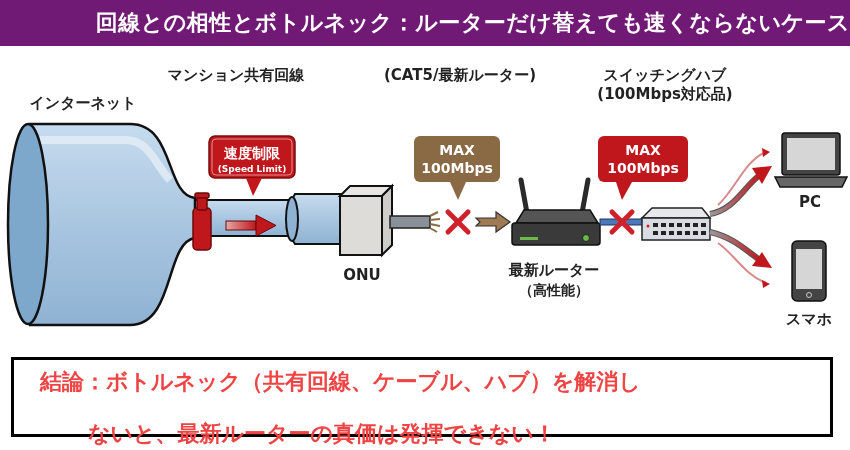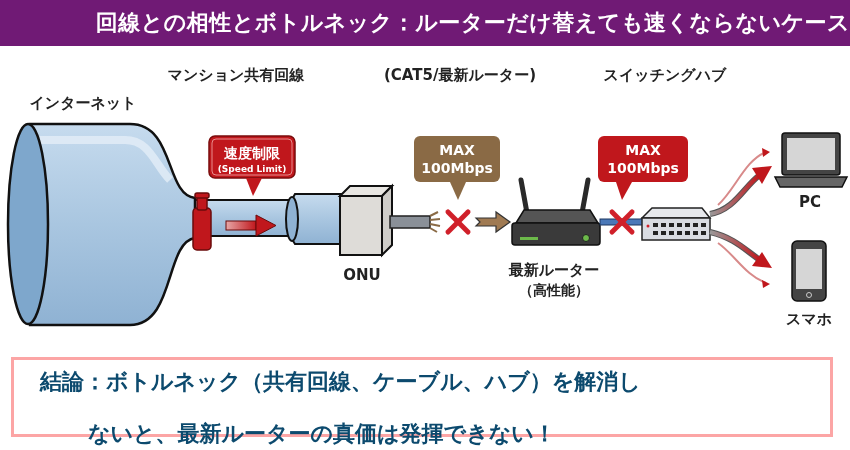"(100Mbps対応品)" div { html: none -> <div>(100Mbps対応品)</div> }
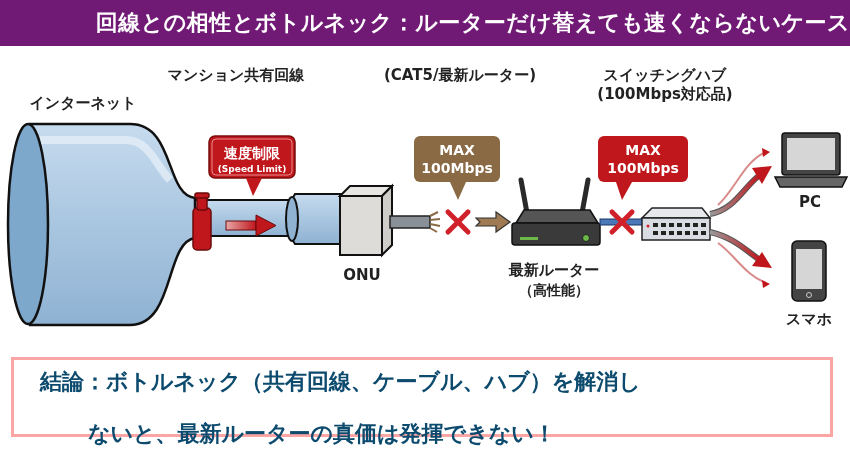"結論：ボトルネック（共有回線、ケーブル、ハブ）を解消し" .conclusion { border: 3px solid #fca5a5 -> 3px solid #000000; color: #0c4a6e -> #ef4444 }
